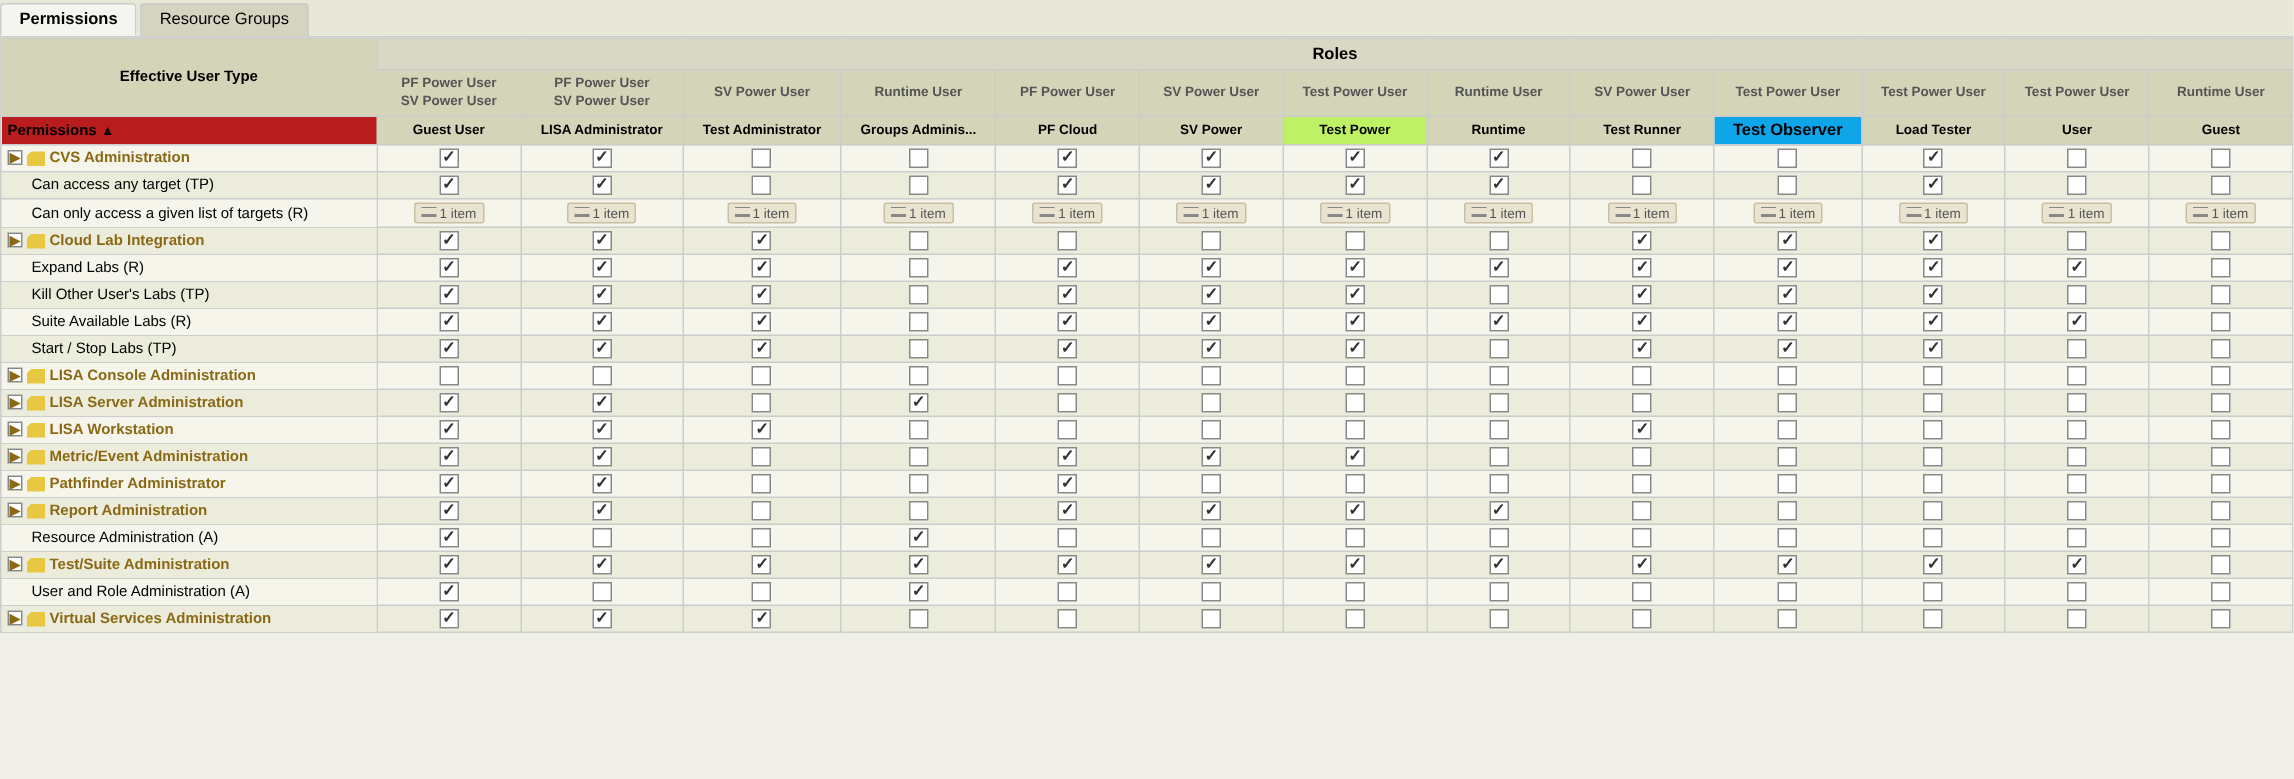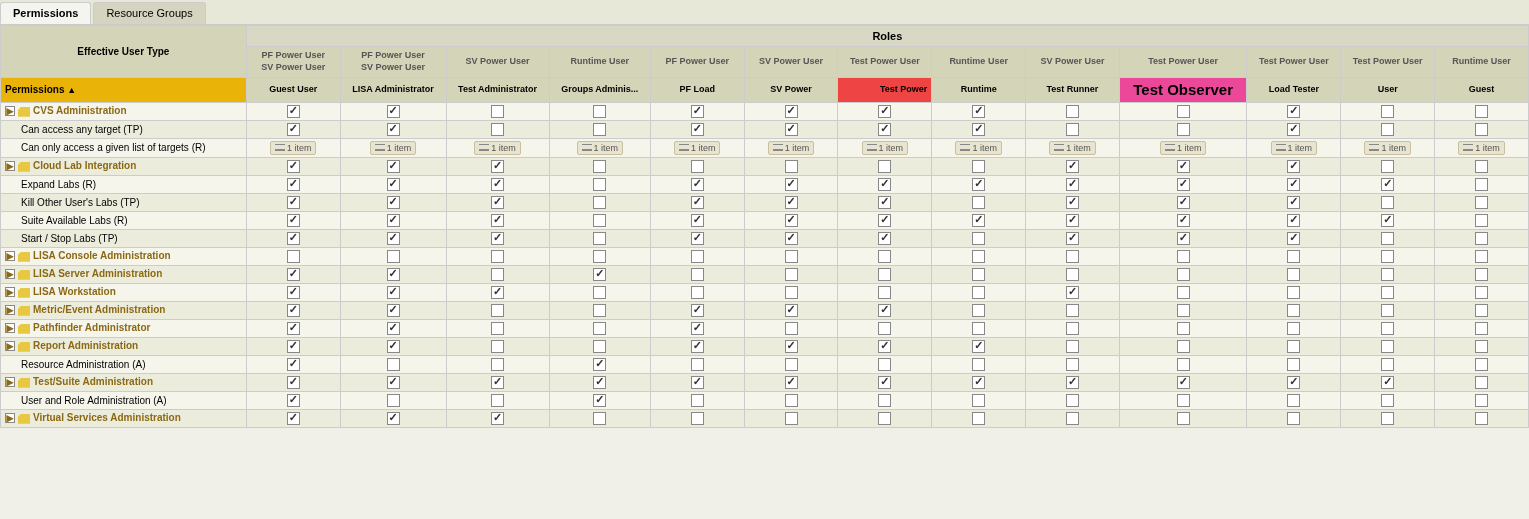"Permissions ▲" th.col-permission { background: #eab308 -> #b91c1c }
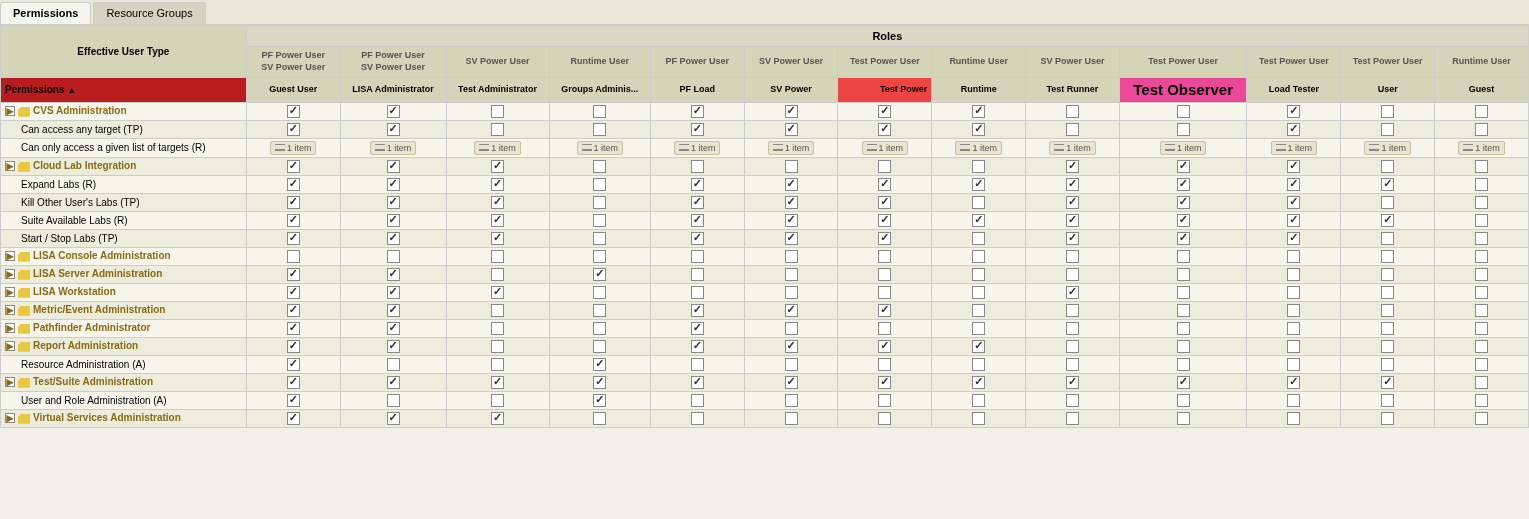"PF Load" th.col-role { text: Load -> Cloud }
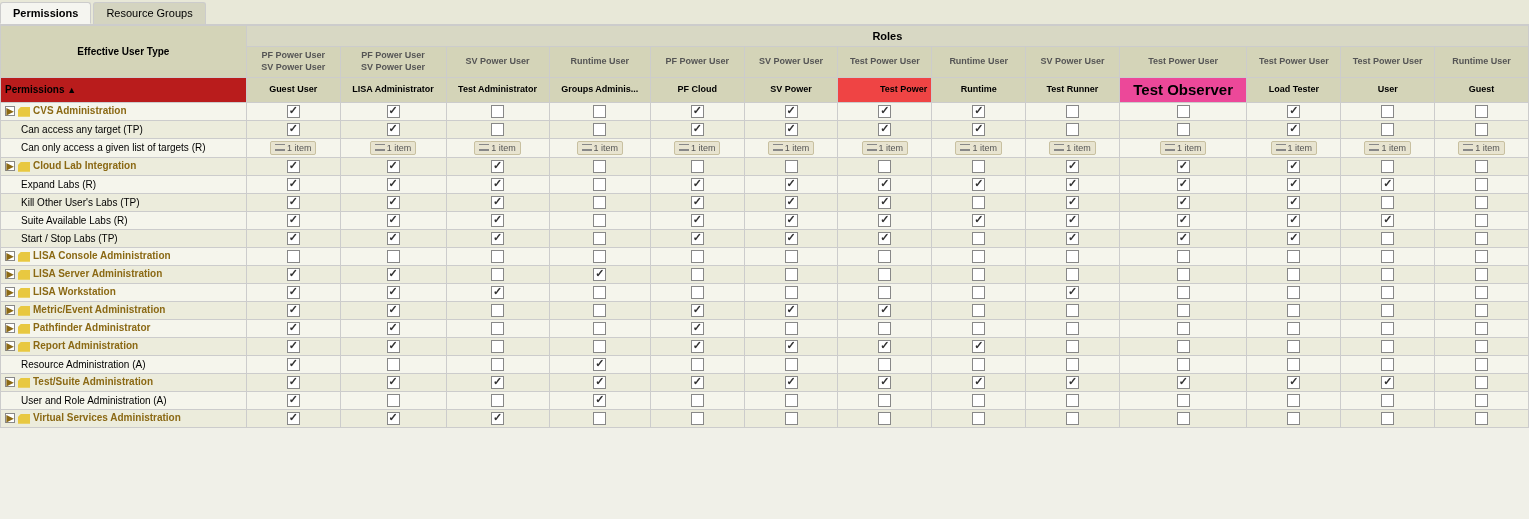"Test Power" th.col-role { background: #ef4444 -> #bef264; text-align: right -> none }
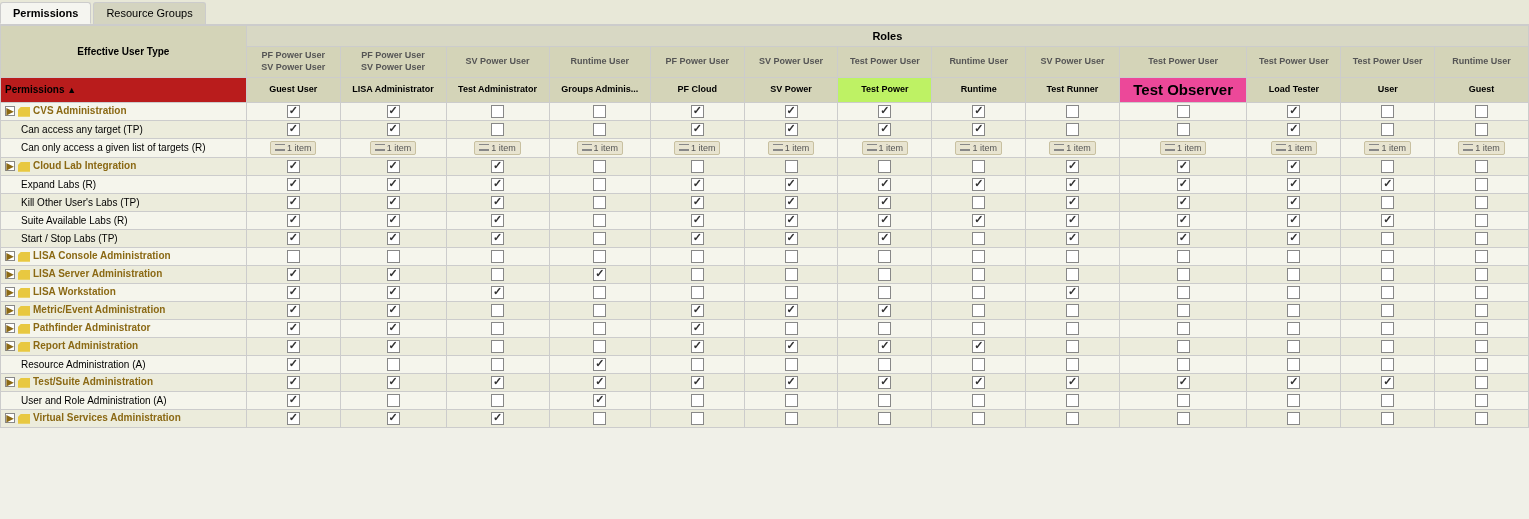"Test Observer" th.col-role { background: #ec4899 -> #0ea5e9; font-size: 15px -> 11px }
